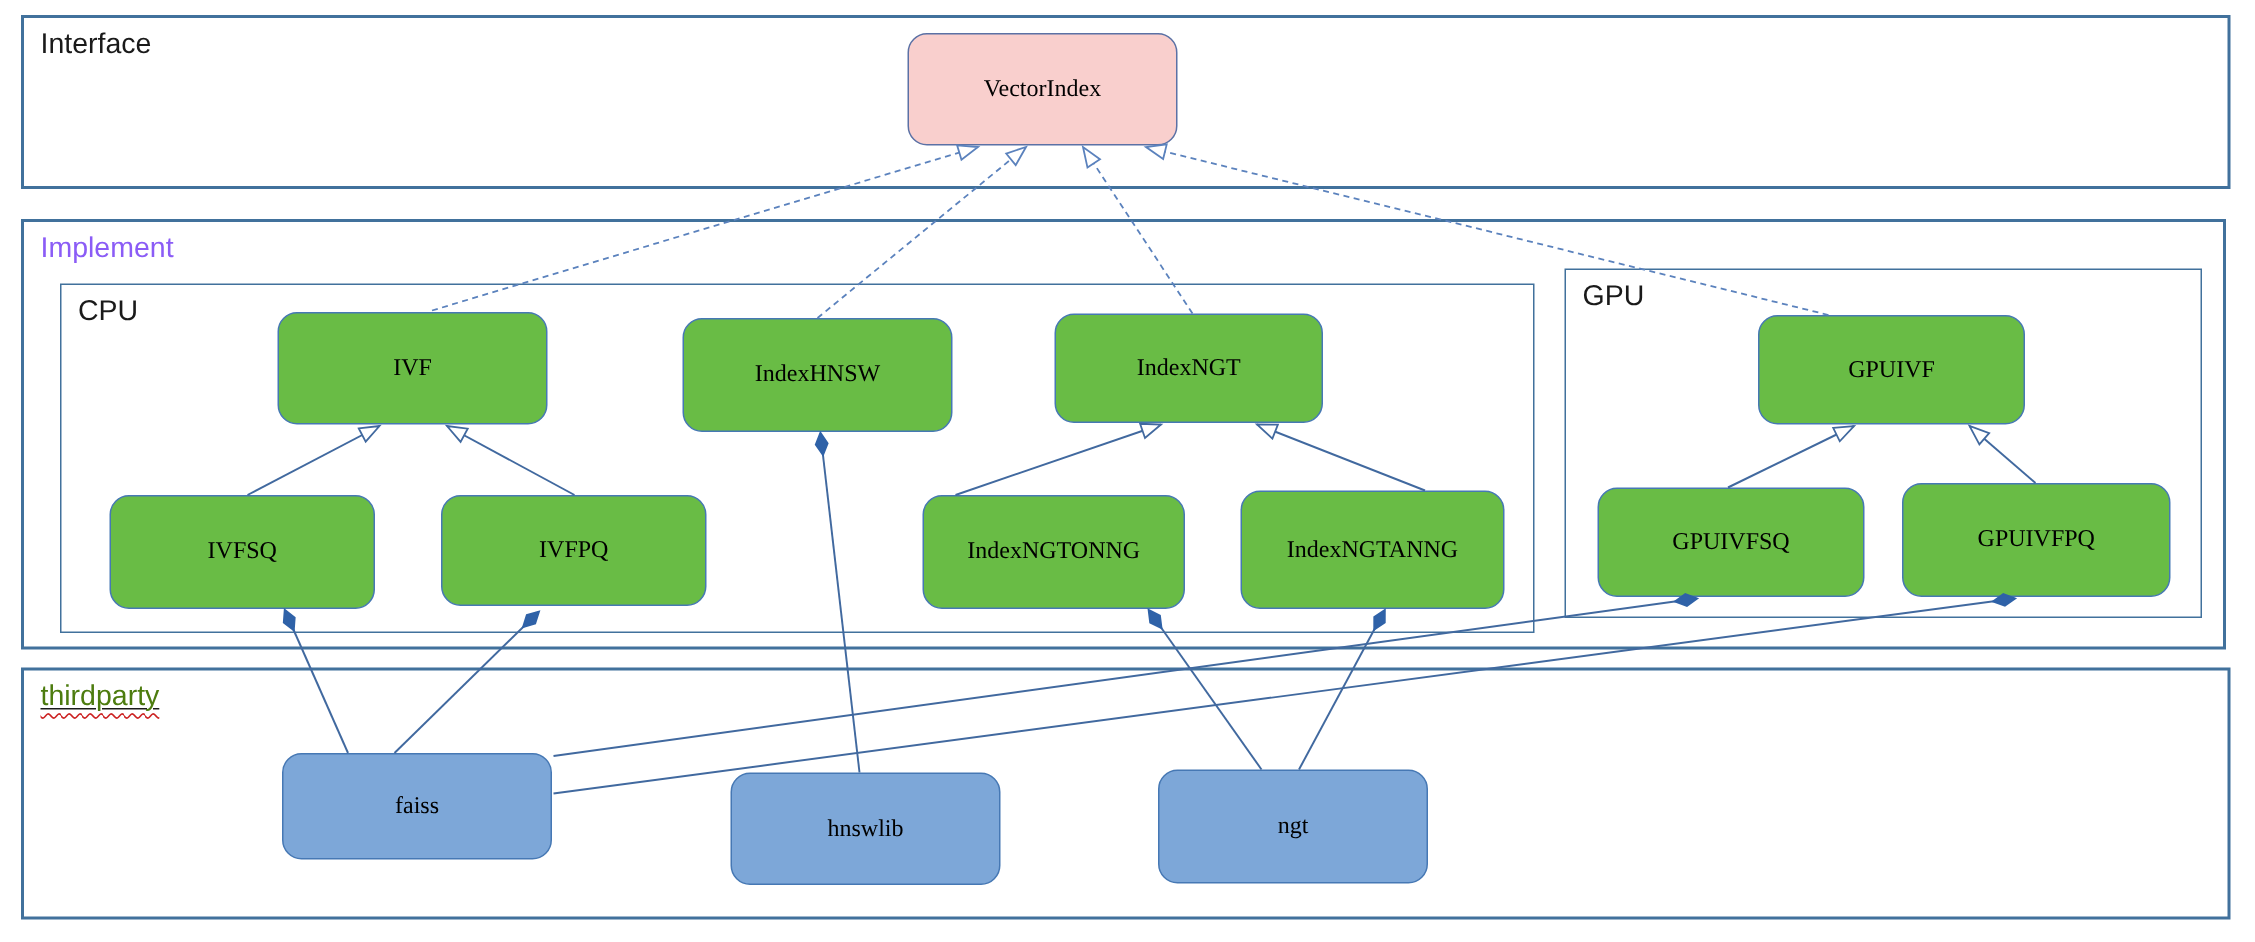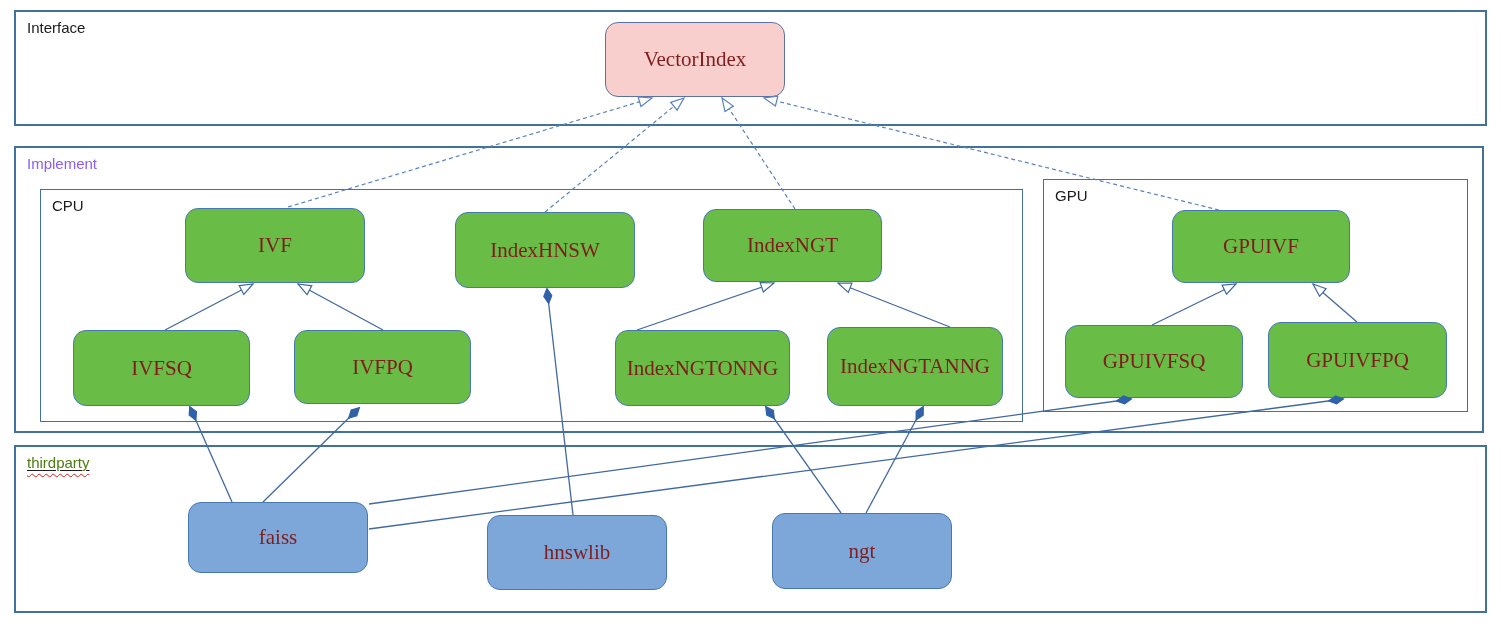"Interface" .group-label { font-size: 15px -> 19px }
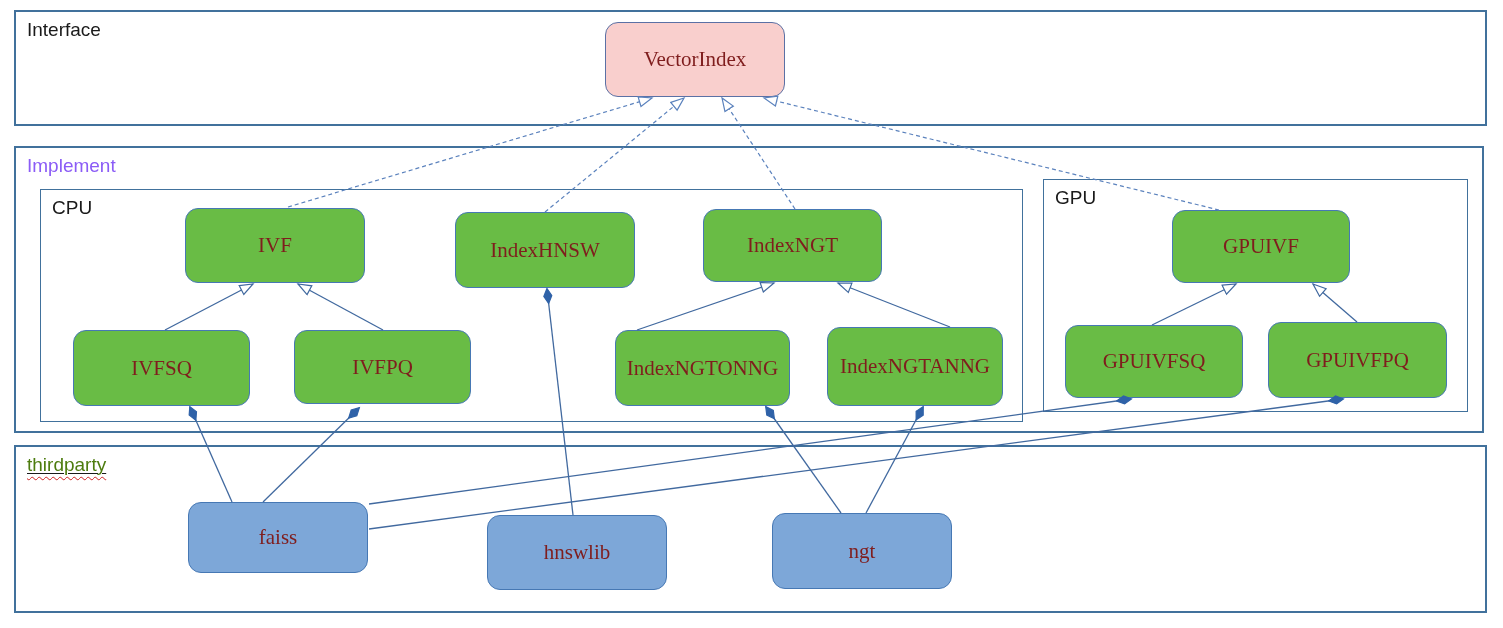"VectorIndex" .node { color: #7f1d1d -> #000000; font-size: 21px -> 16px }
